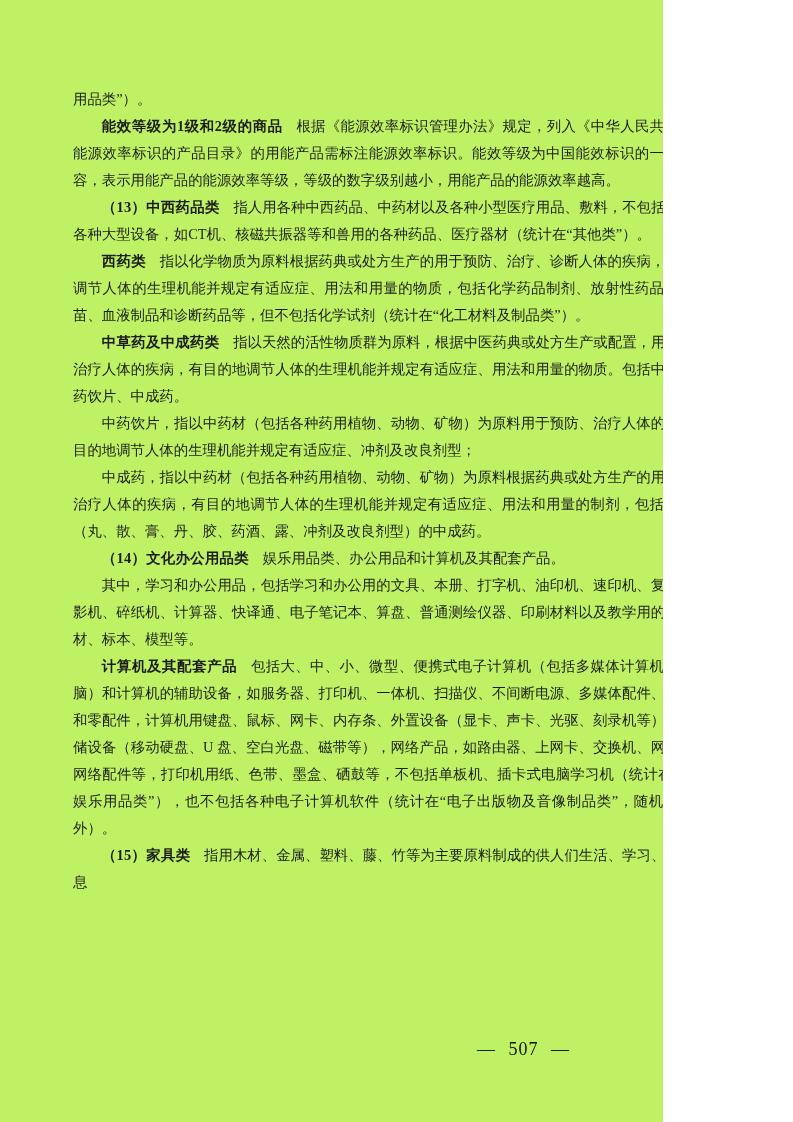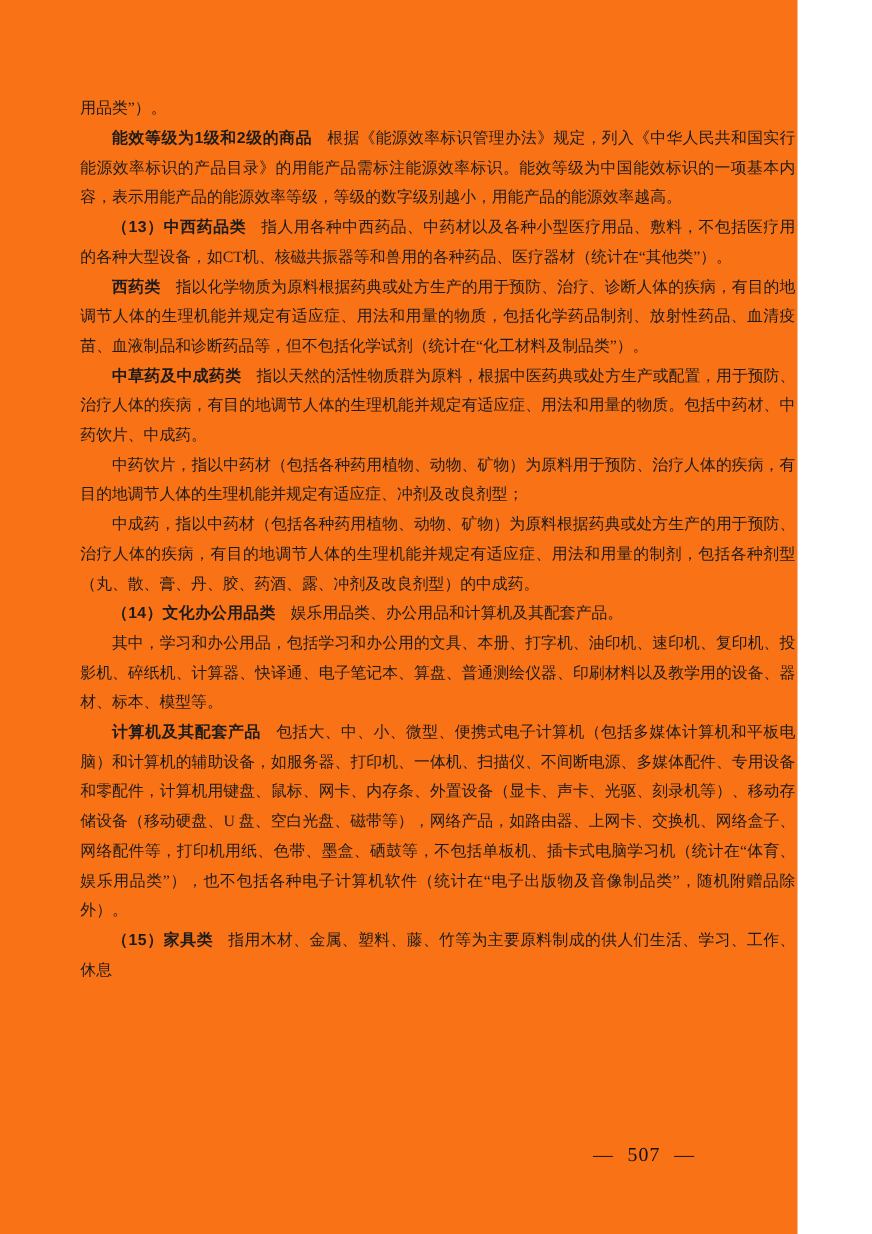"用品类”）。" .page { background: #f97316 -> #bef264; width: 725px -> 663px }
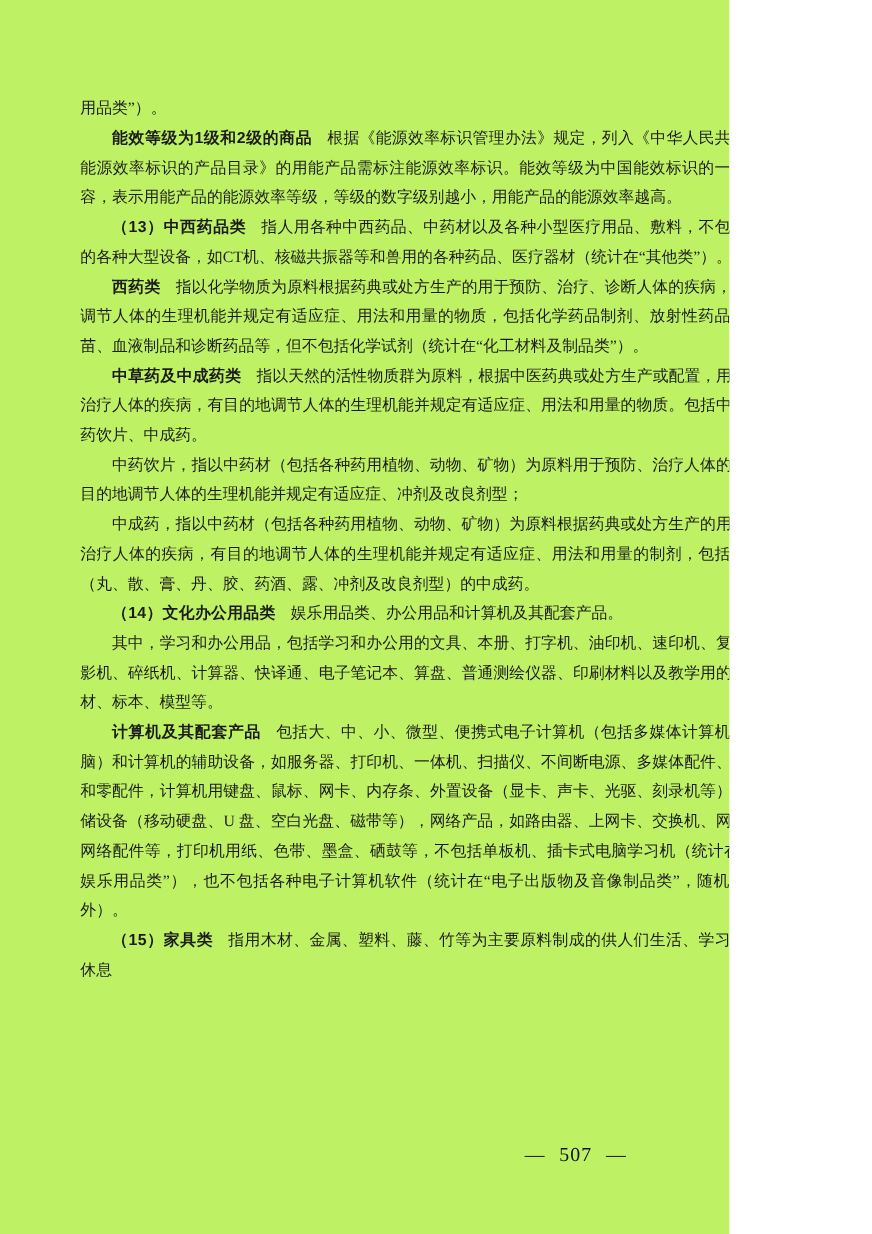"能效等级为1级和2级的商品" .entry-heading { font-family: Liberation Sans, sans-serif -> Liberation Serif, serif }
